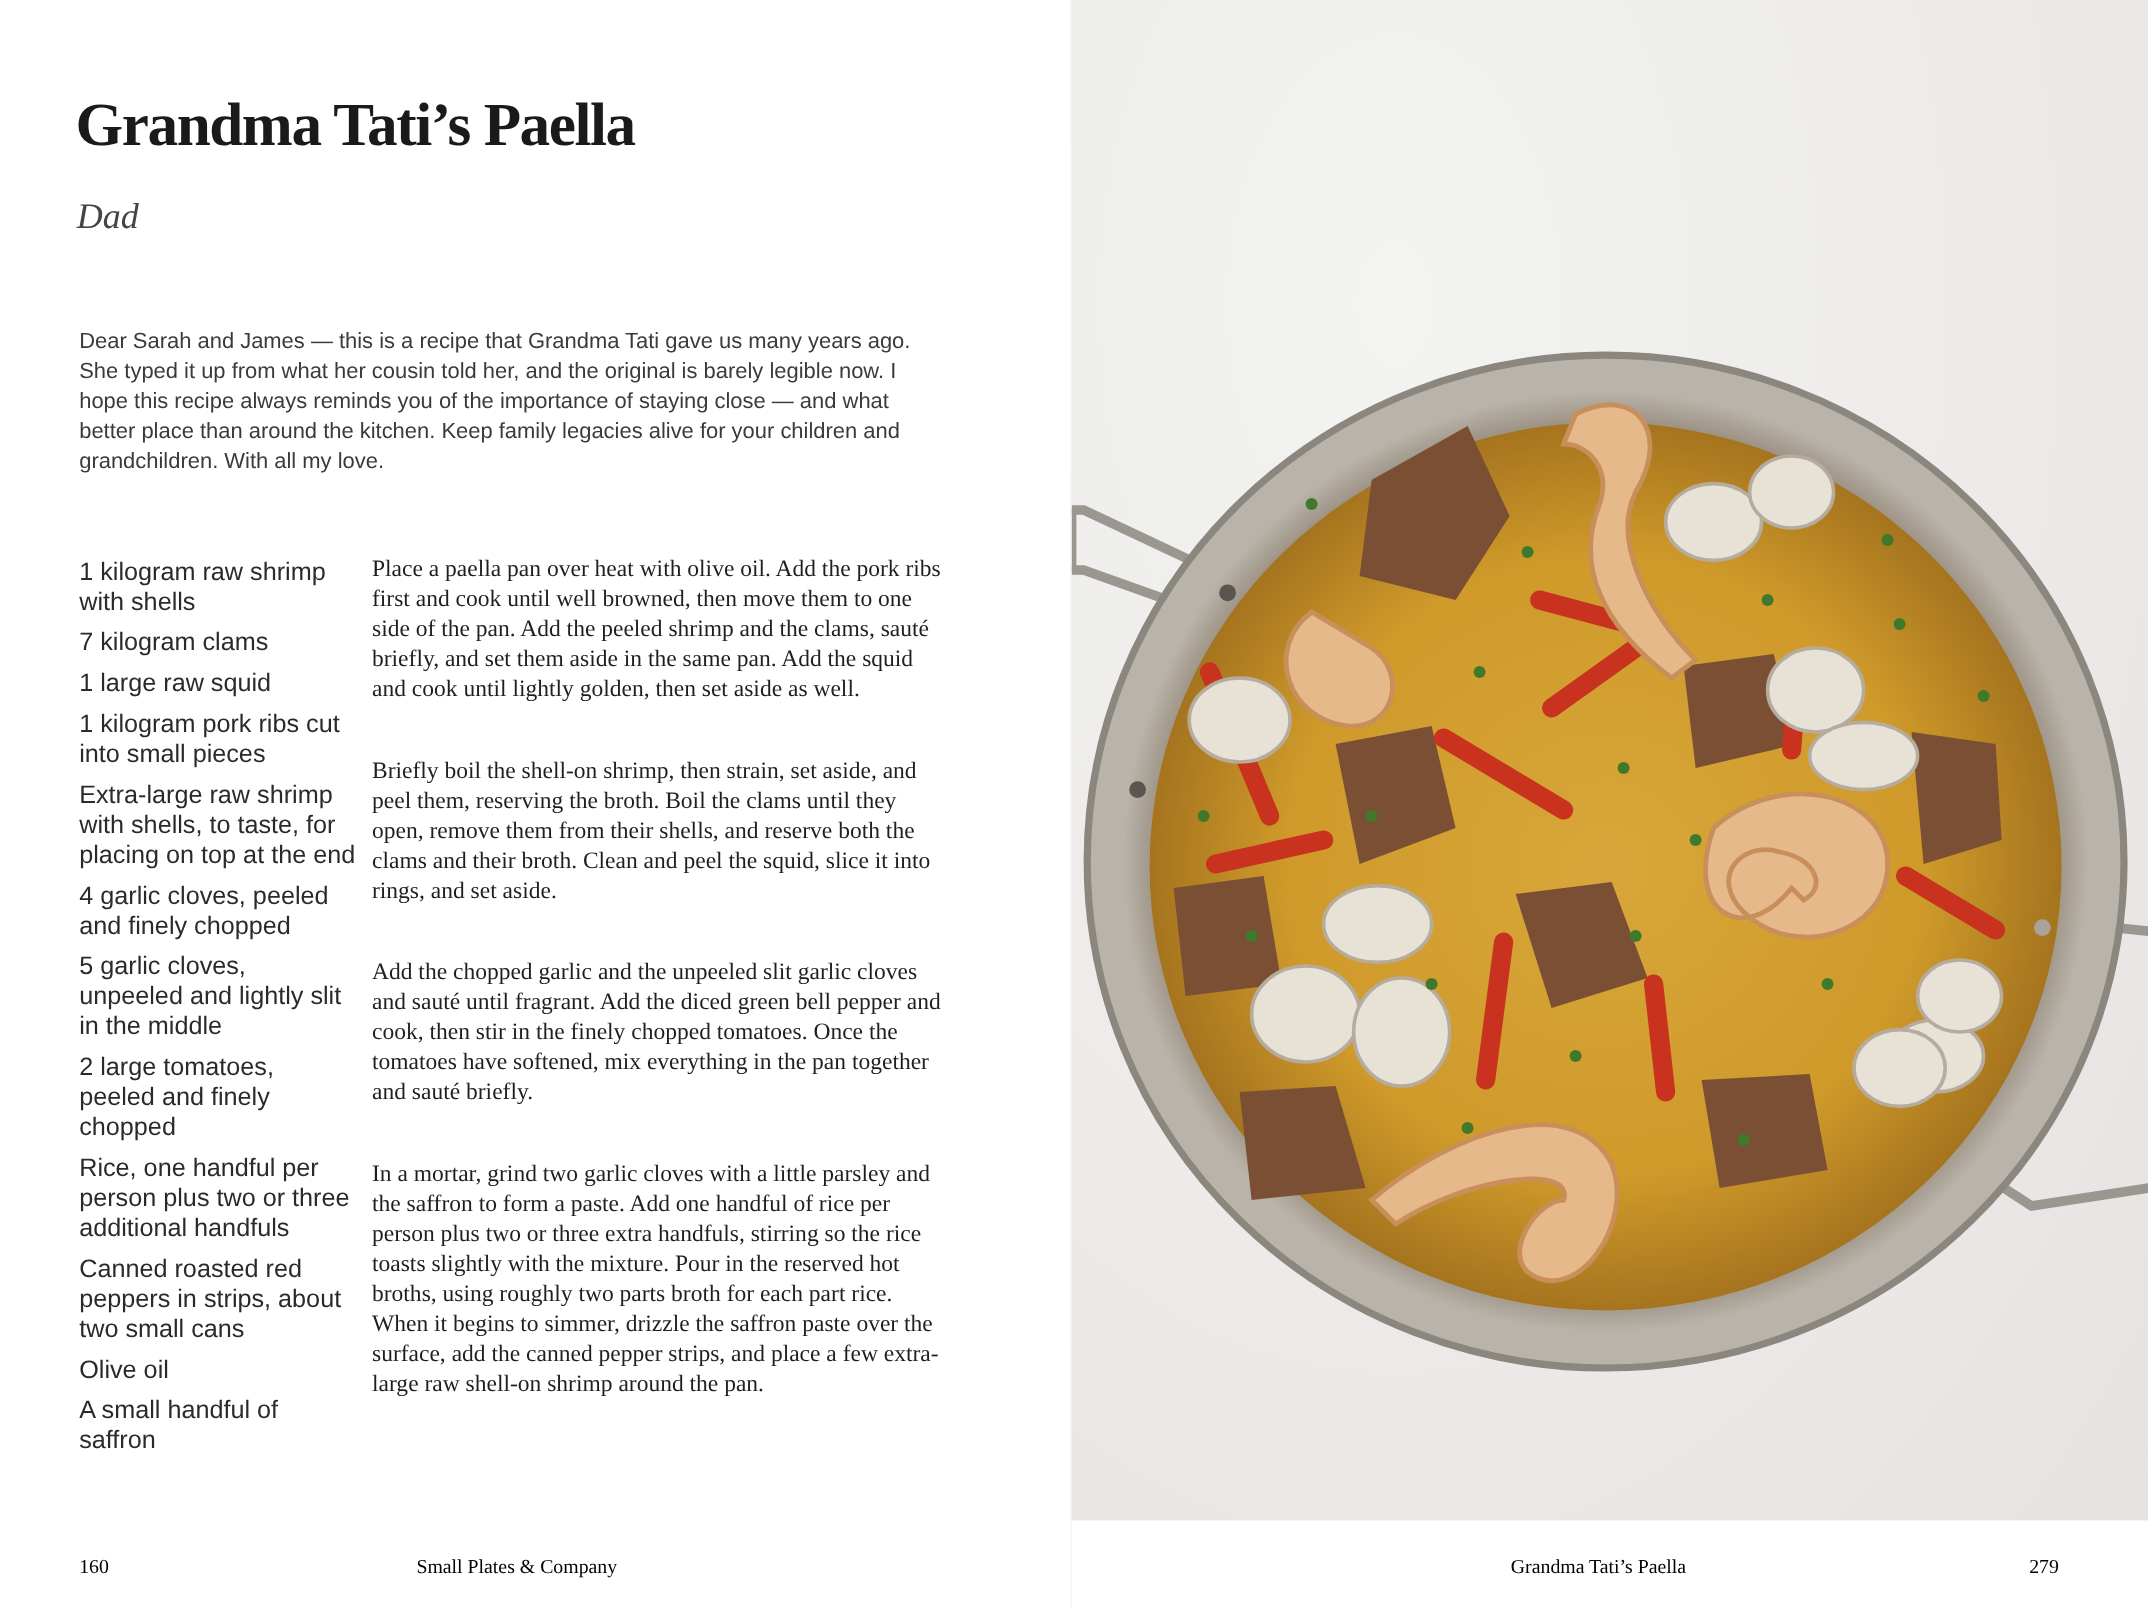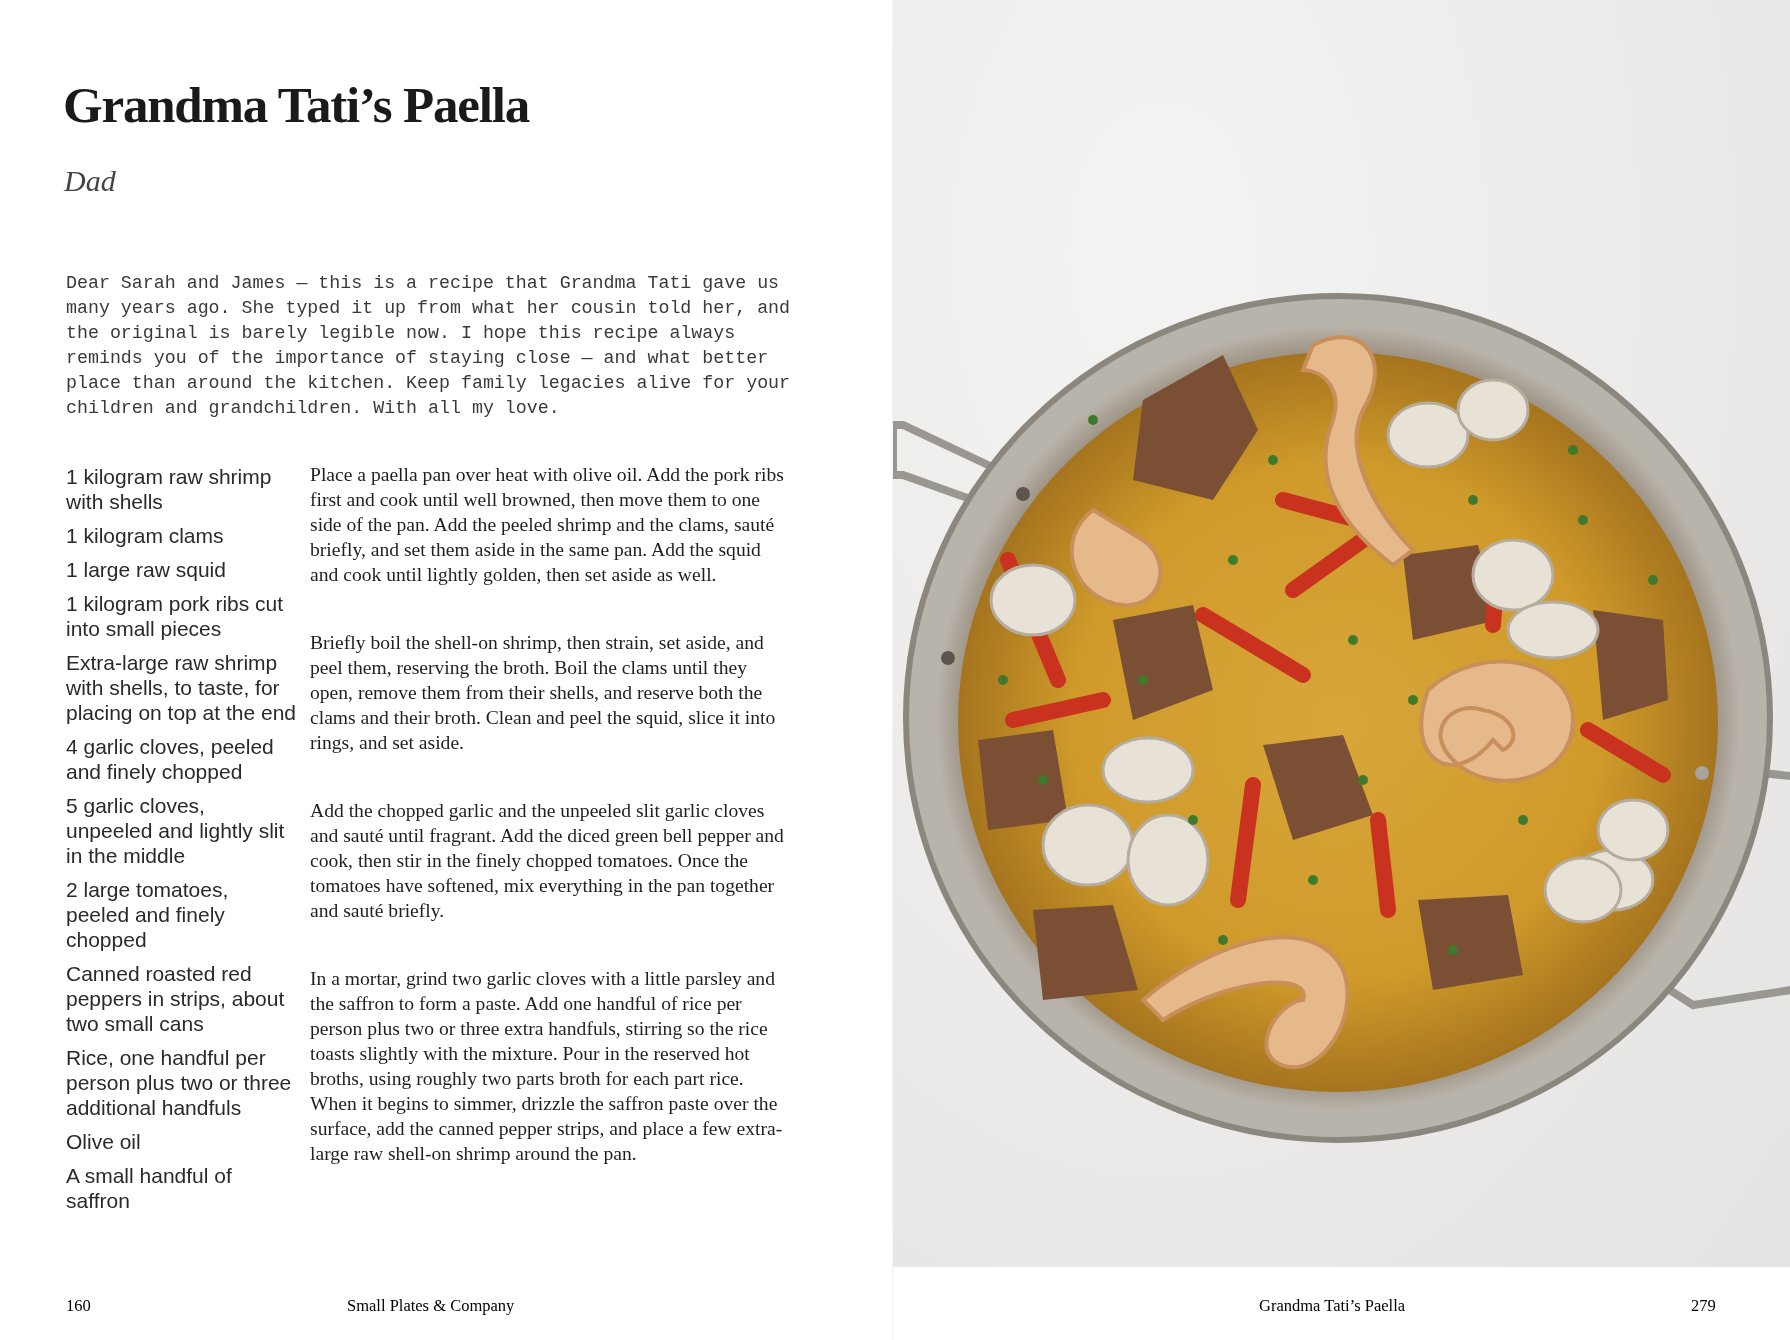"Dear Sarah and James —" .intro { font-family: Liberation Mono, monospace -> Liberation Sans, sans-serif }
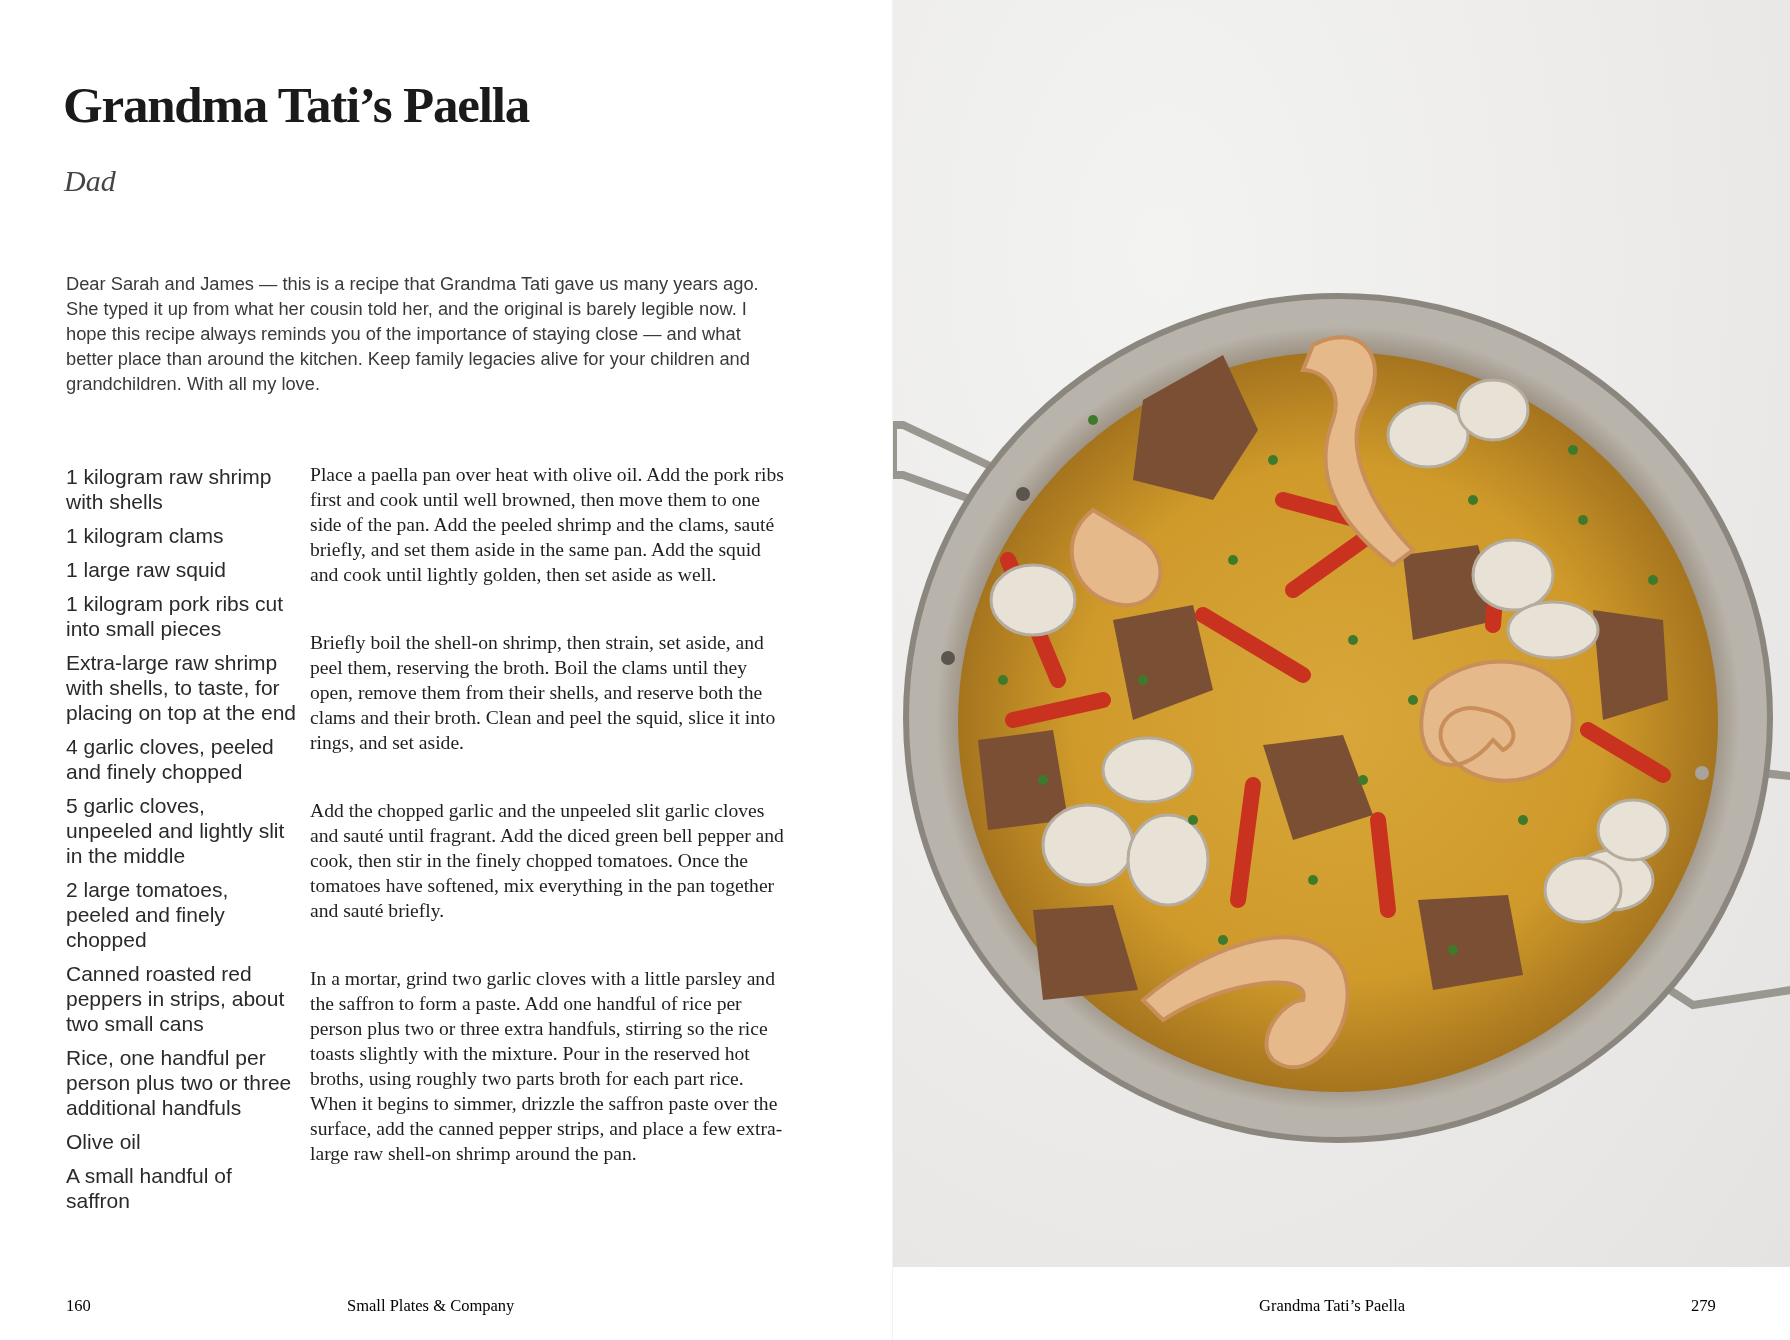"1 kilogram clams" li { text: 1 -> 7 }
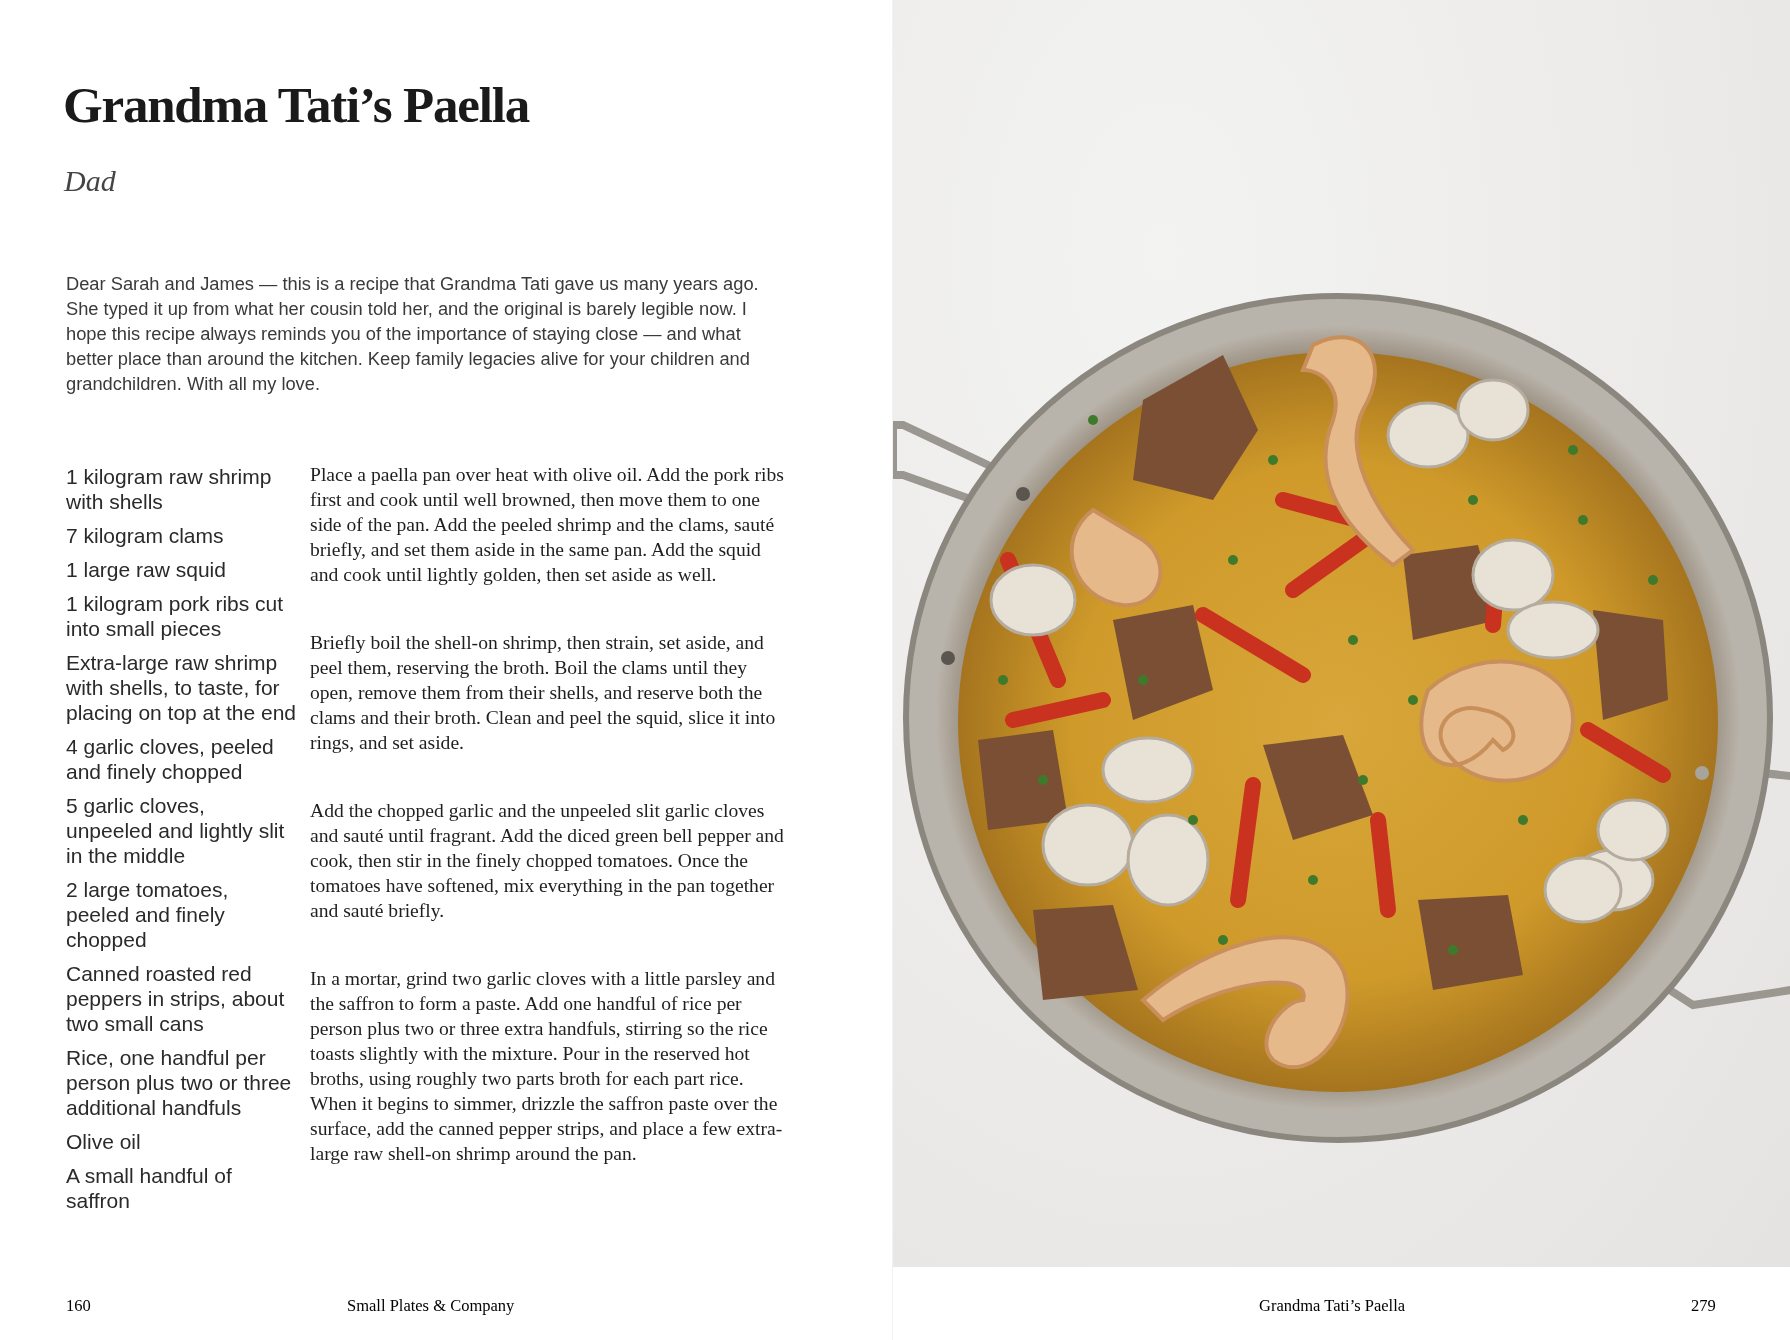"Canned roasted red peppers in" li { order: before "Rice, one handful per person" -> after "Rice, one handful per person" }
